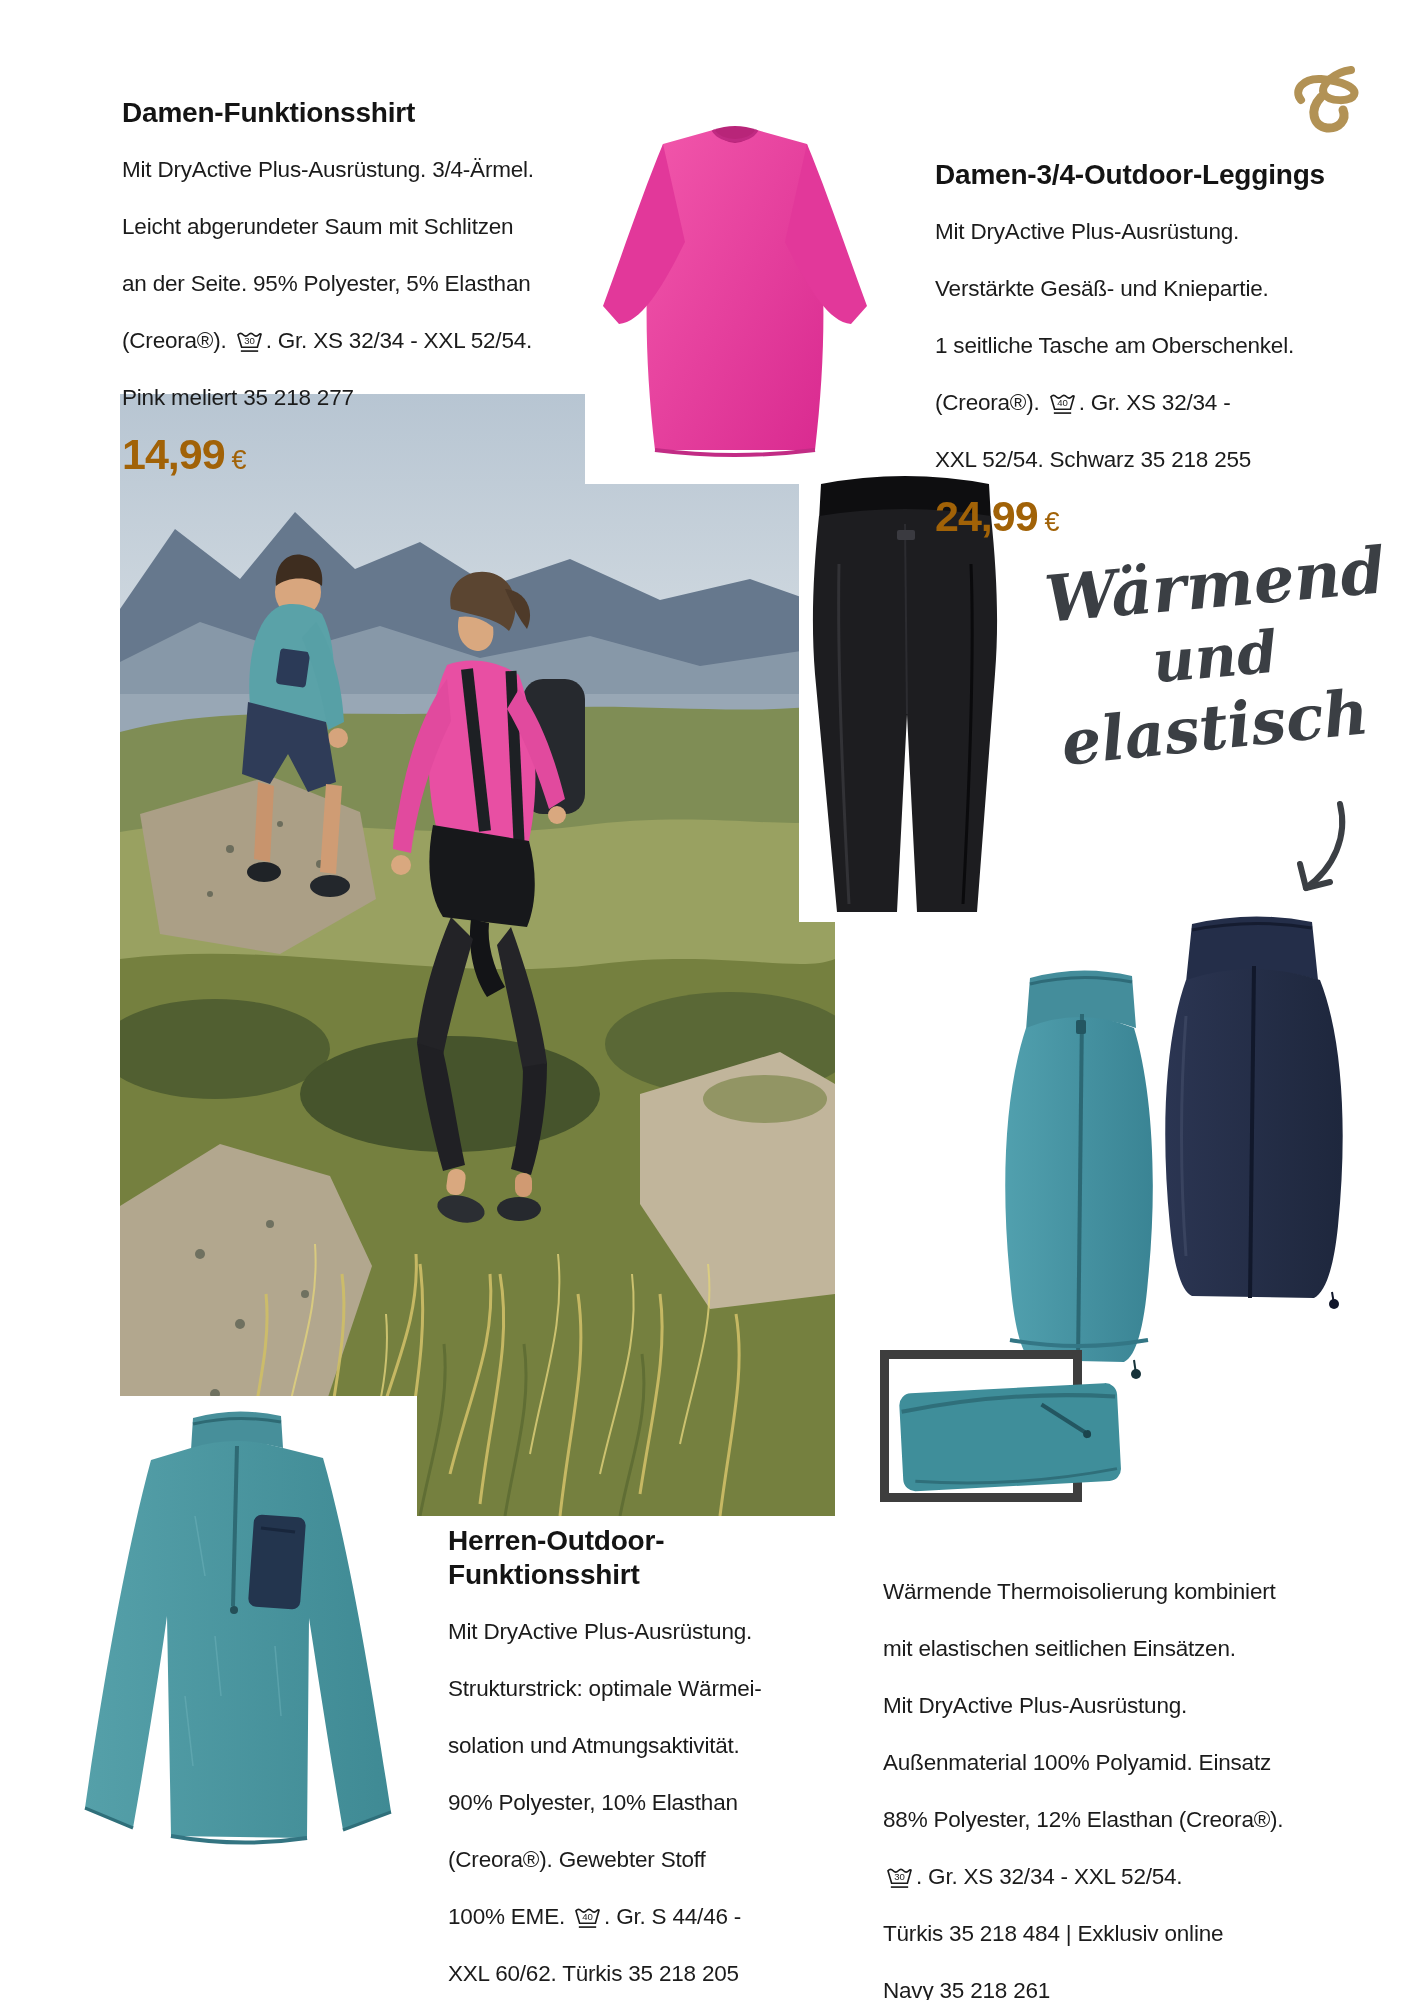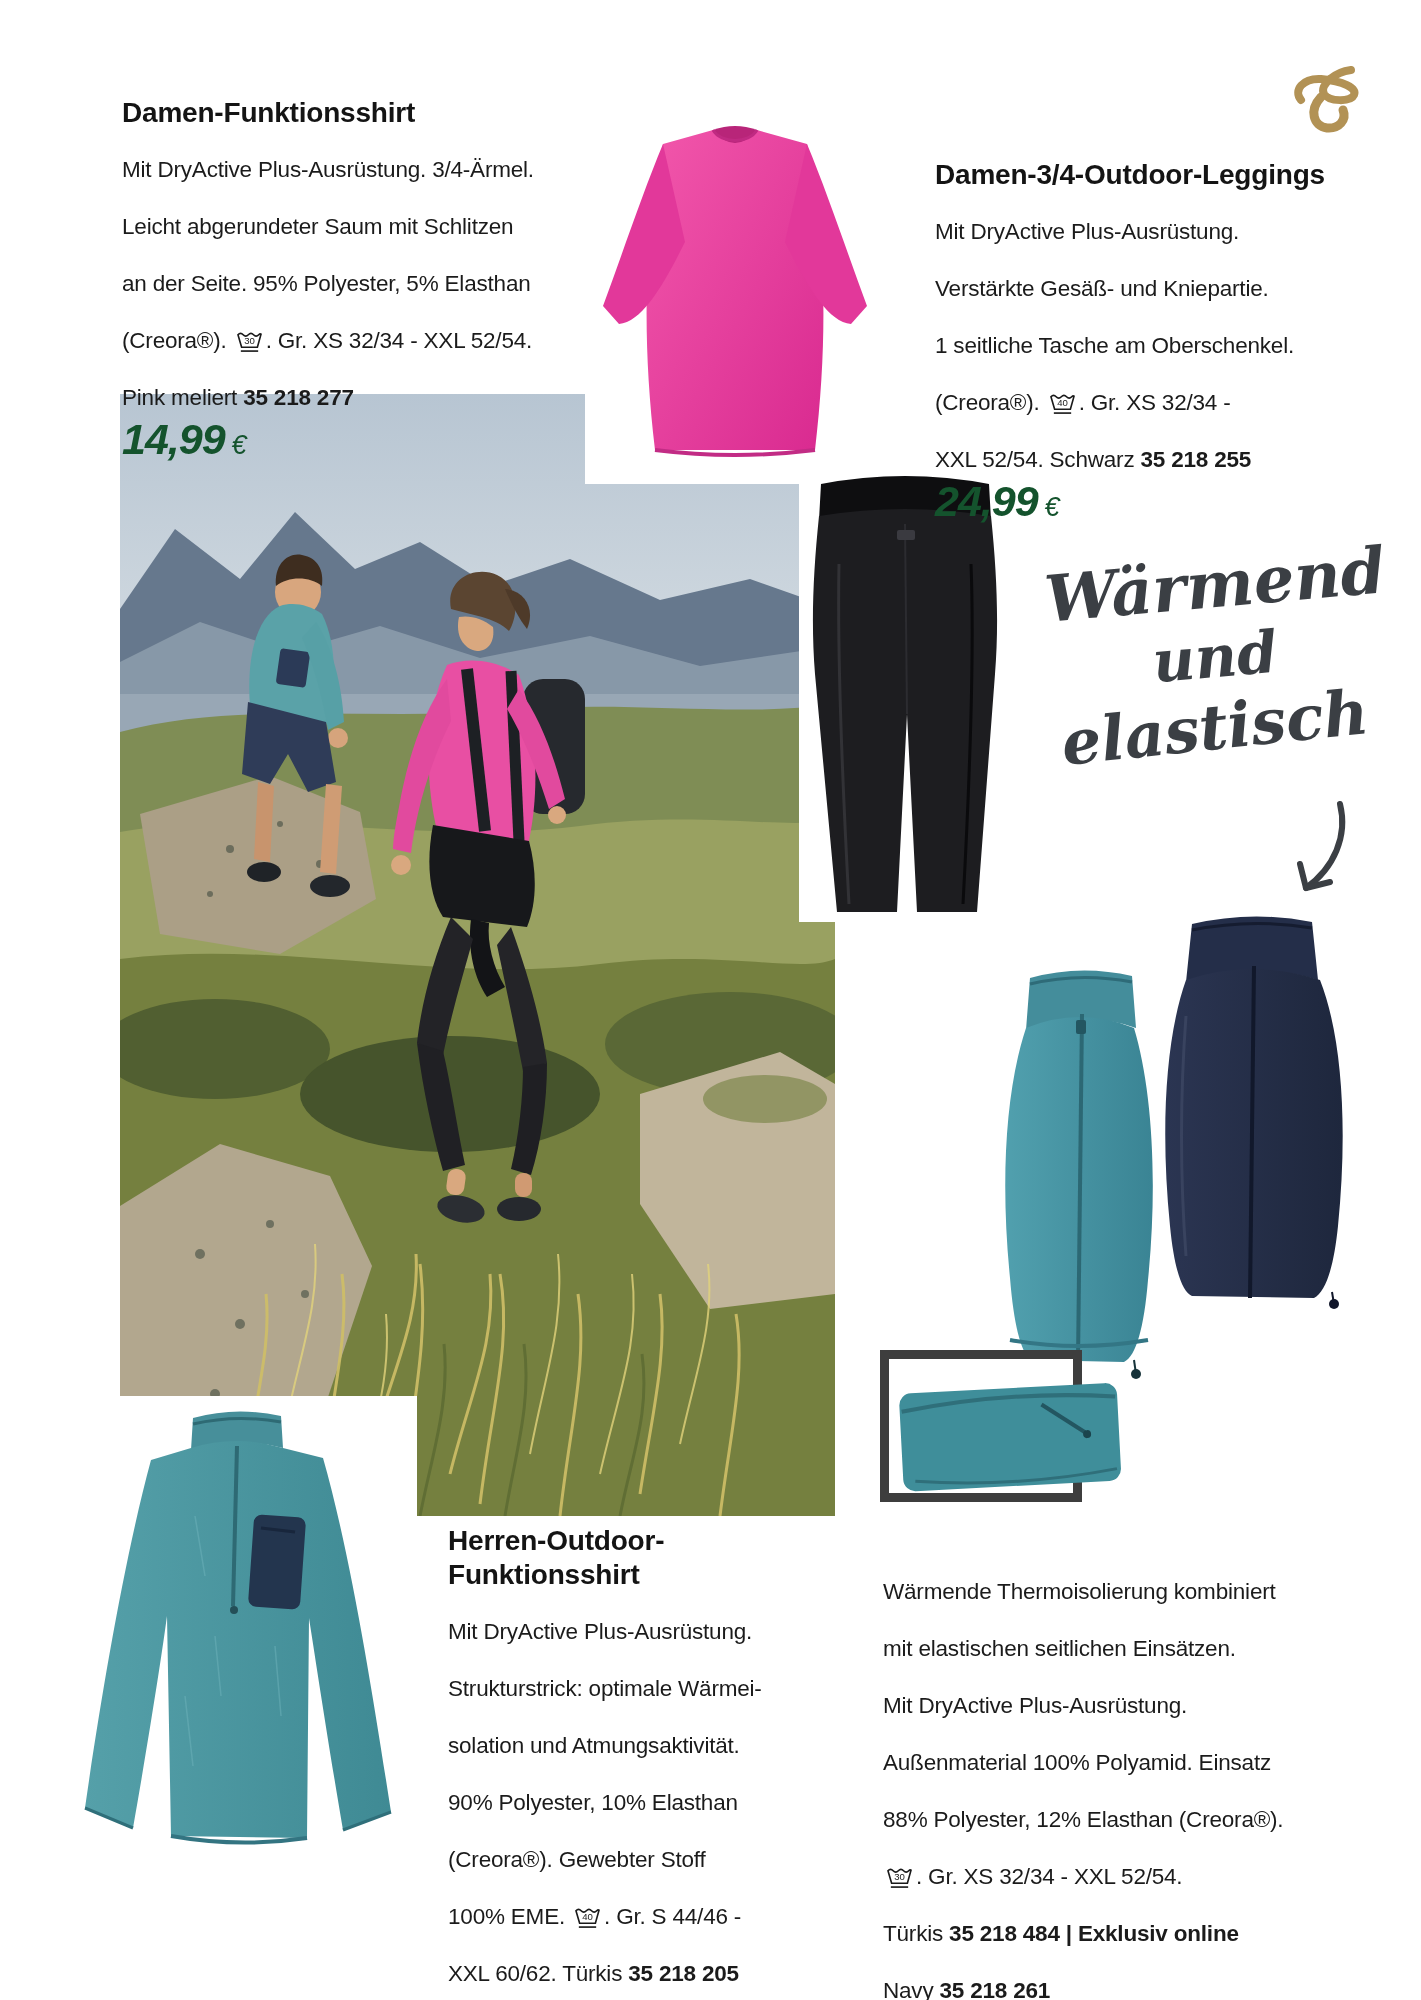"35 218 277" .dline .b { font-weight: 700 -> 400 }
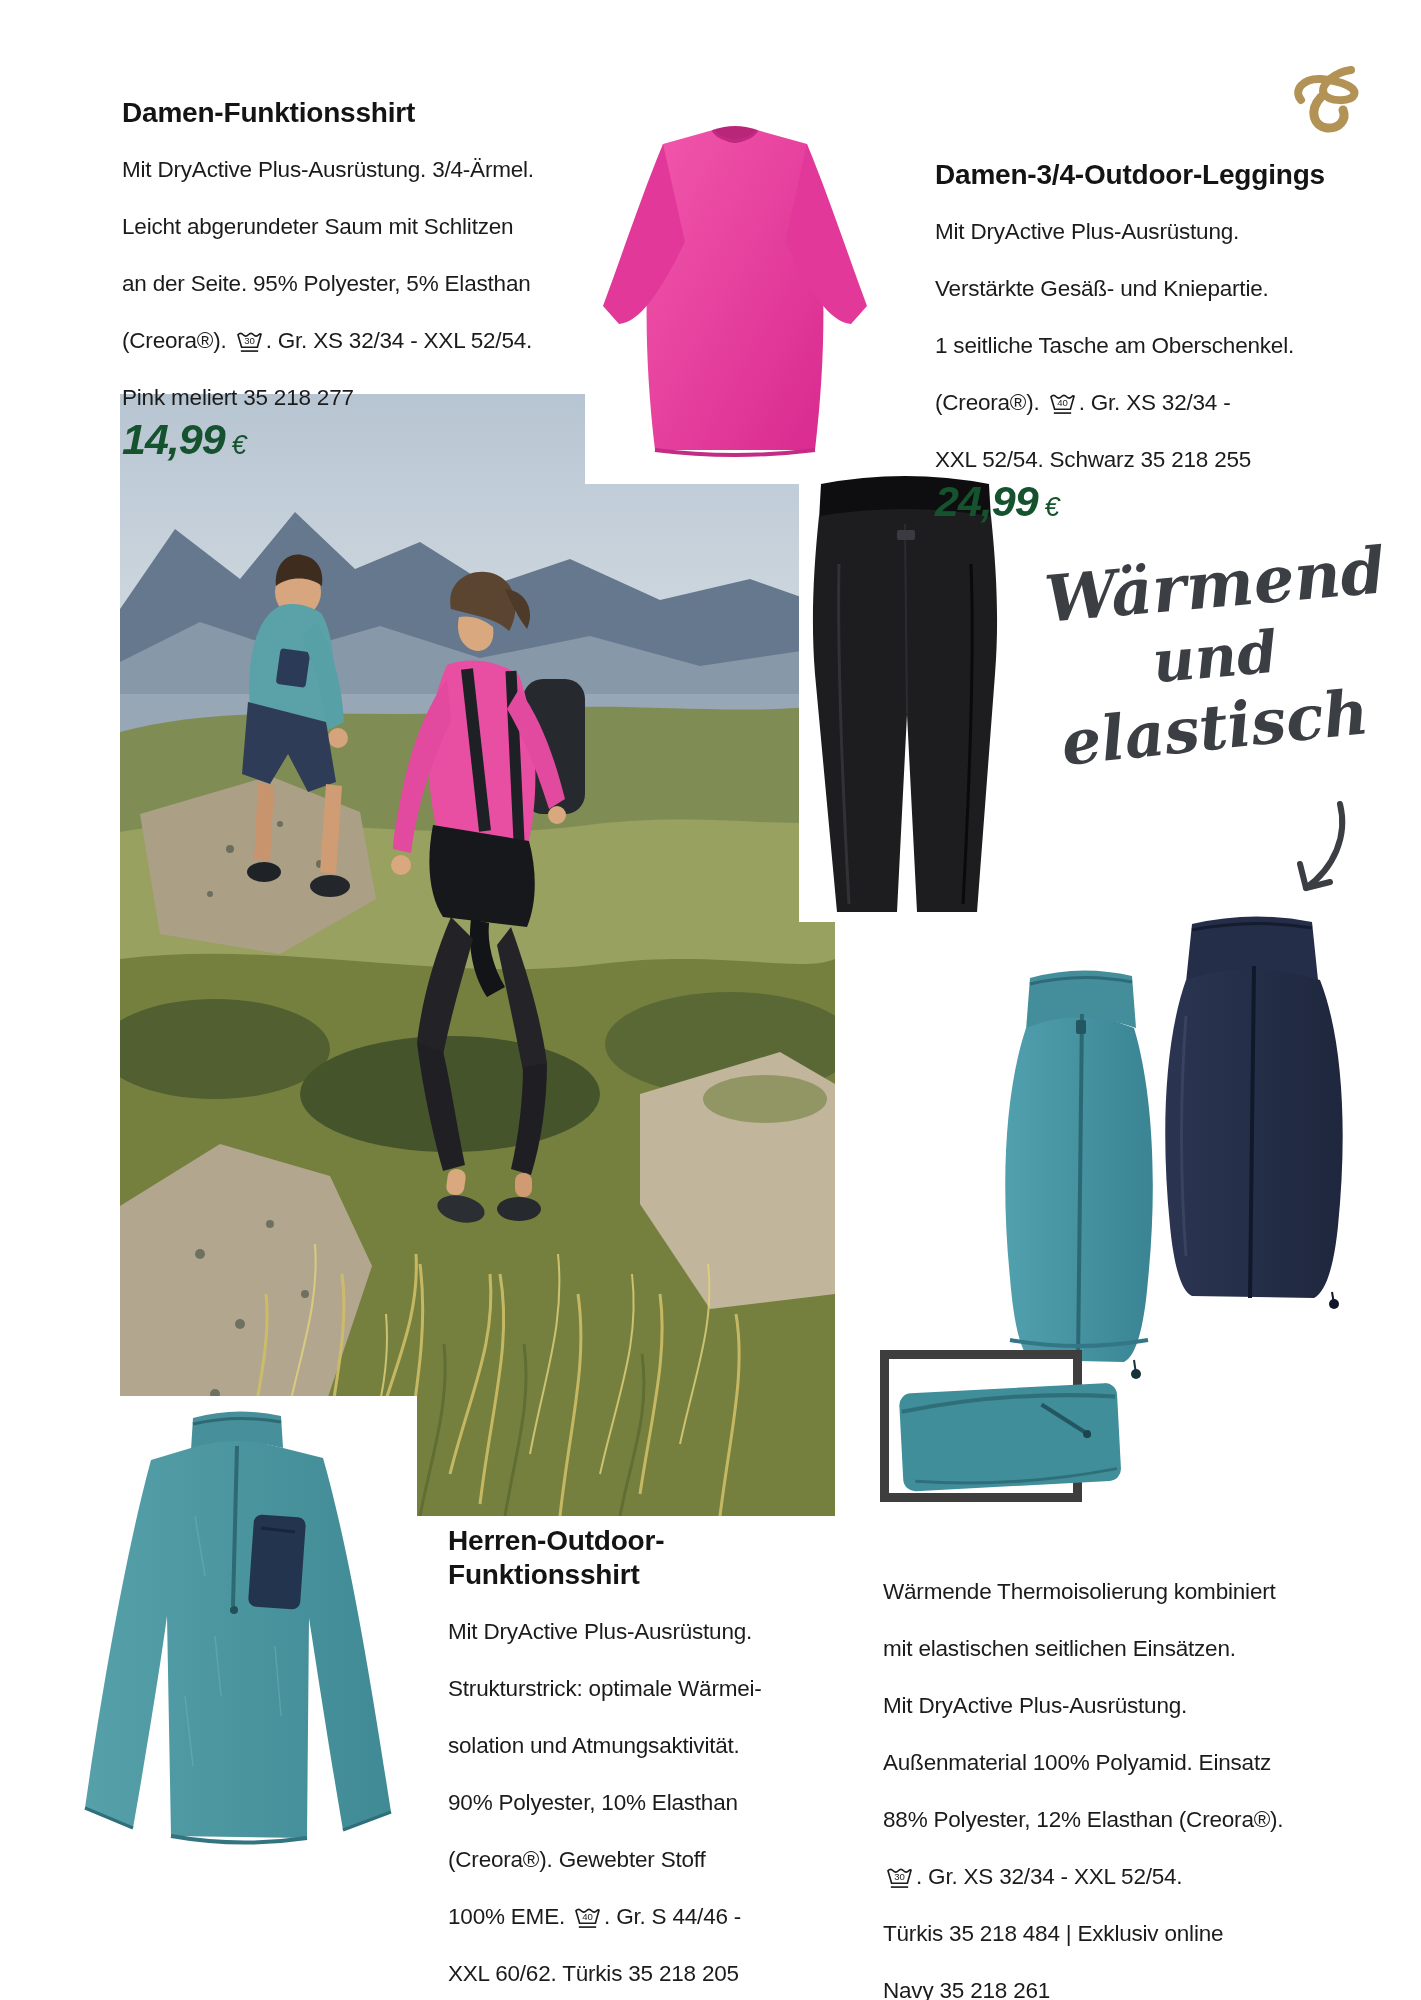"14,99 €" .price { color: #14532d -> #a16207; font-style: italic -> none; margin-top: none -> 15px }
